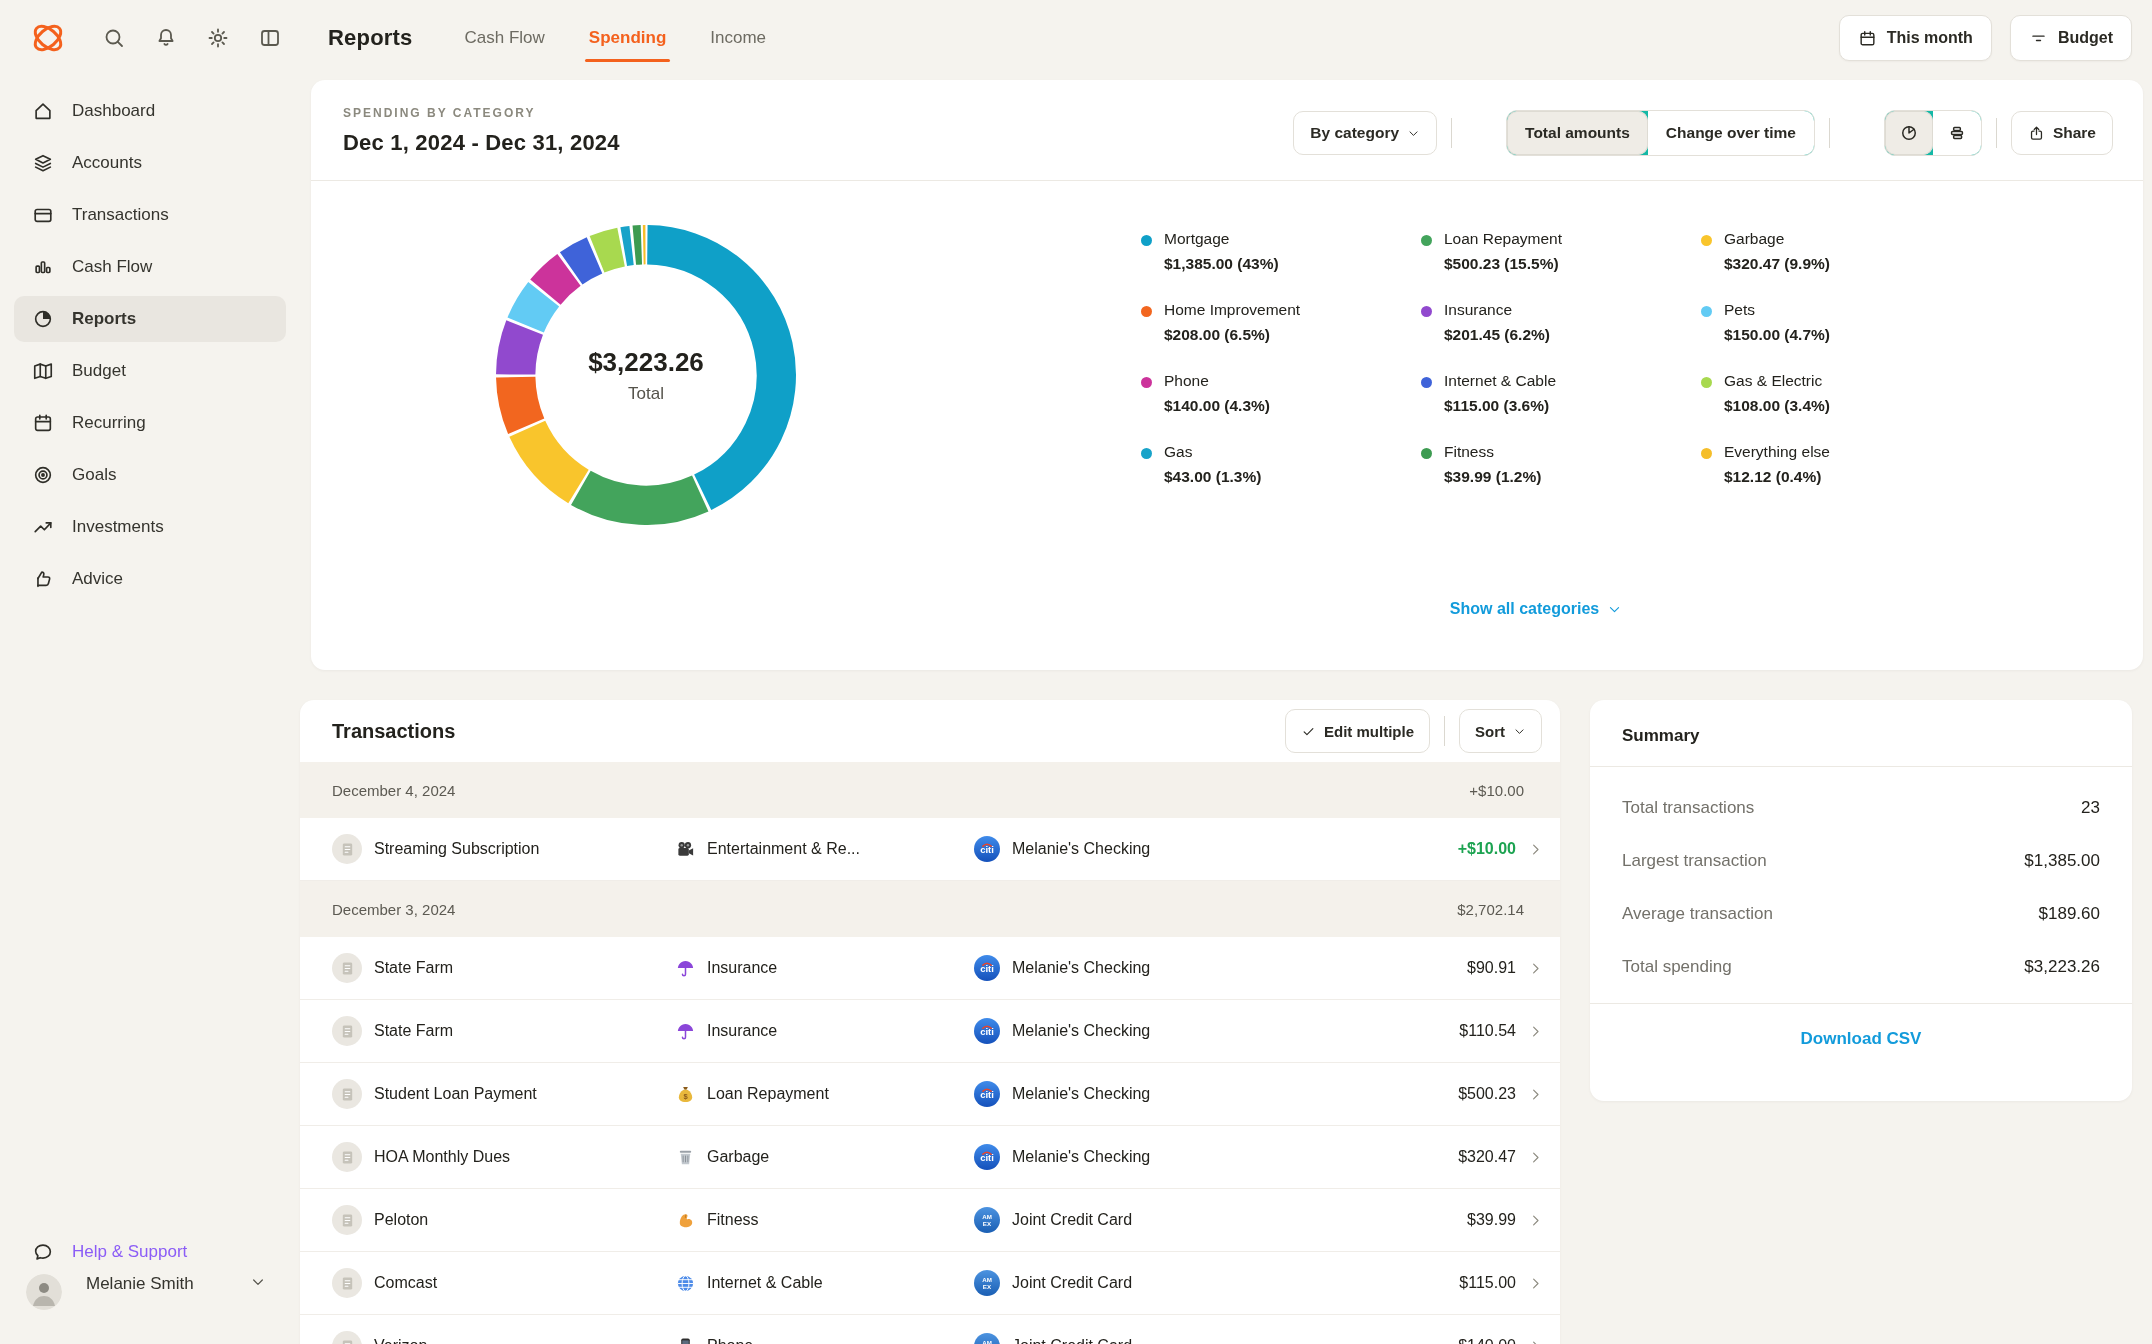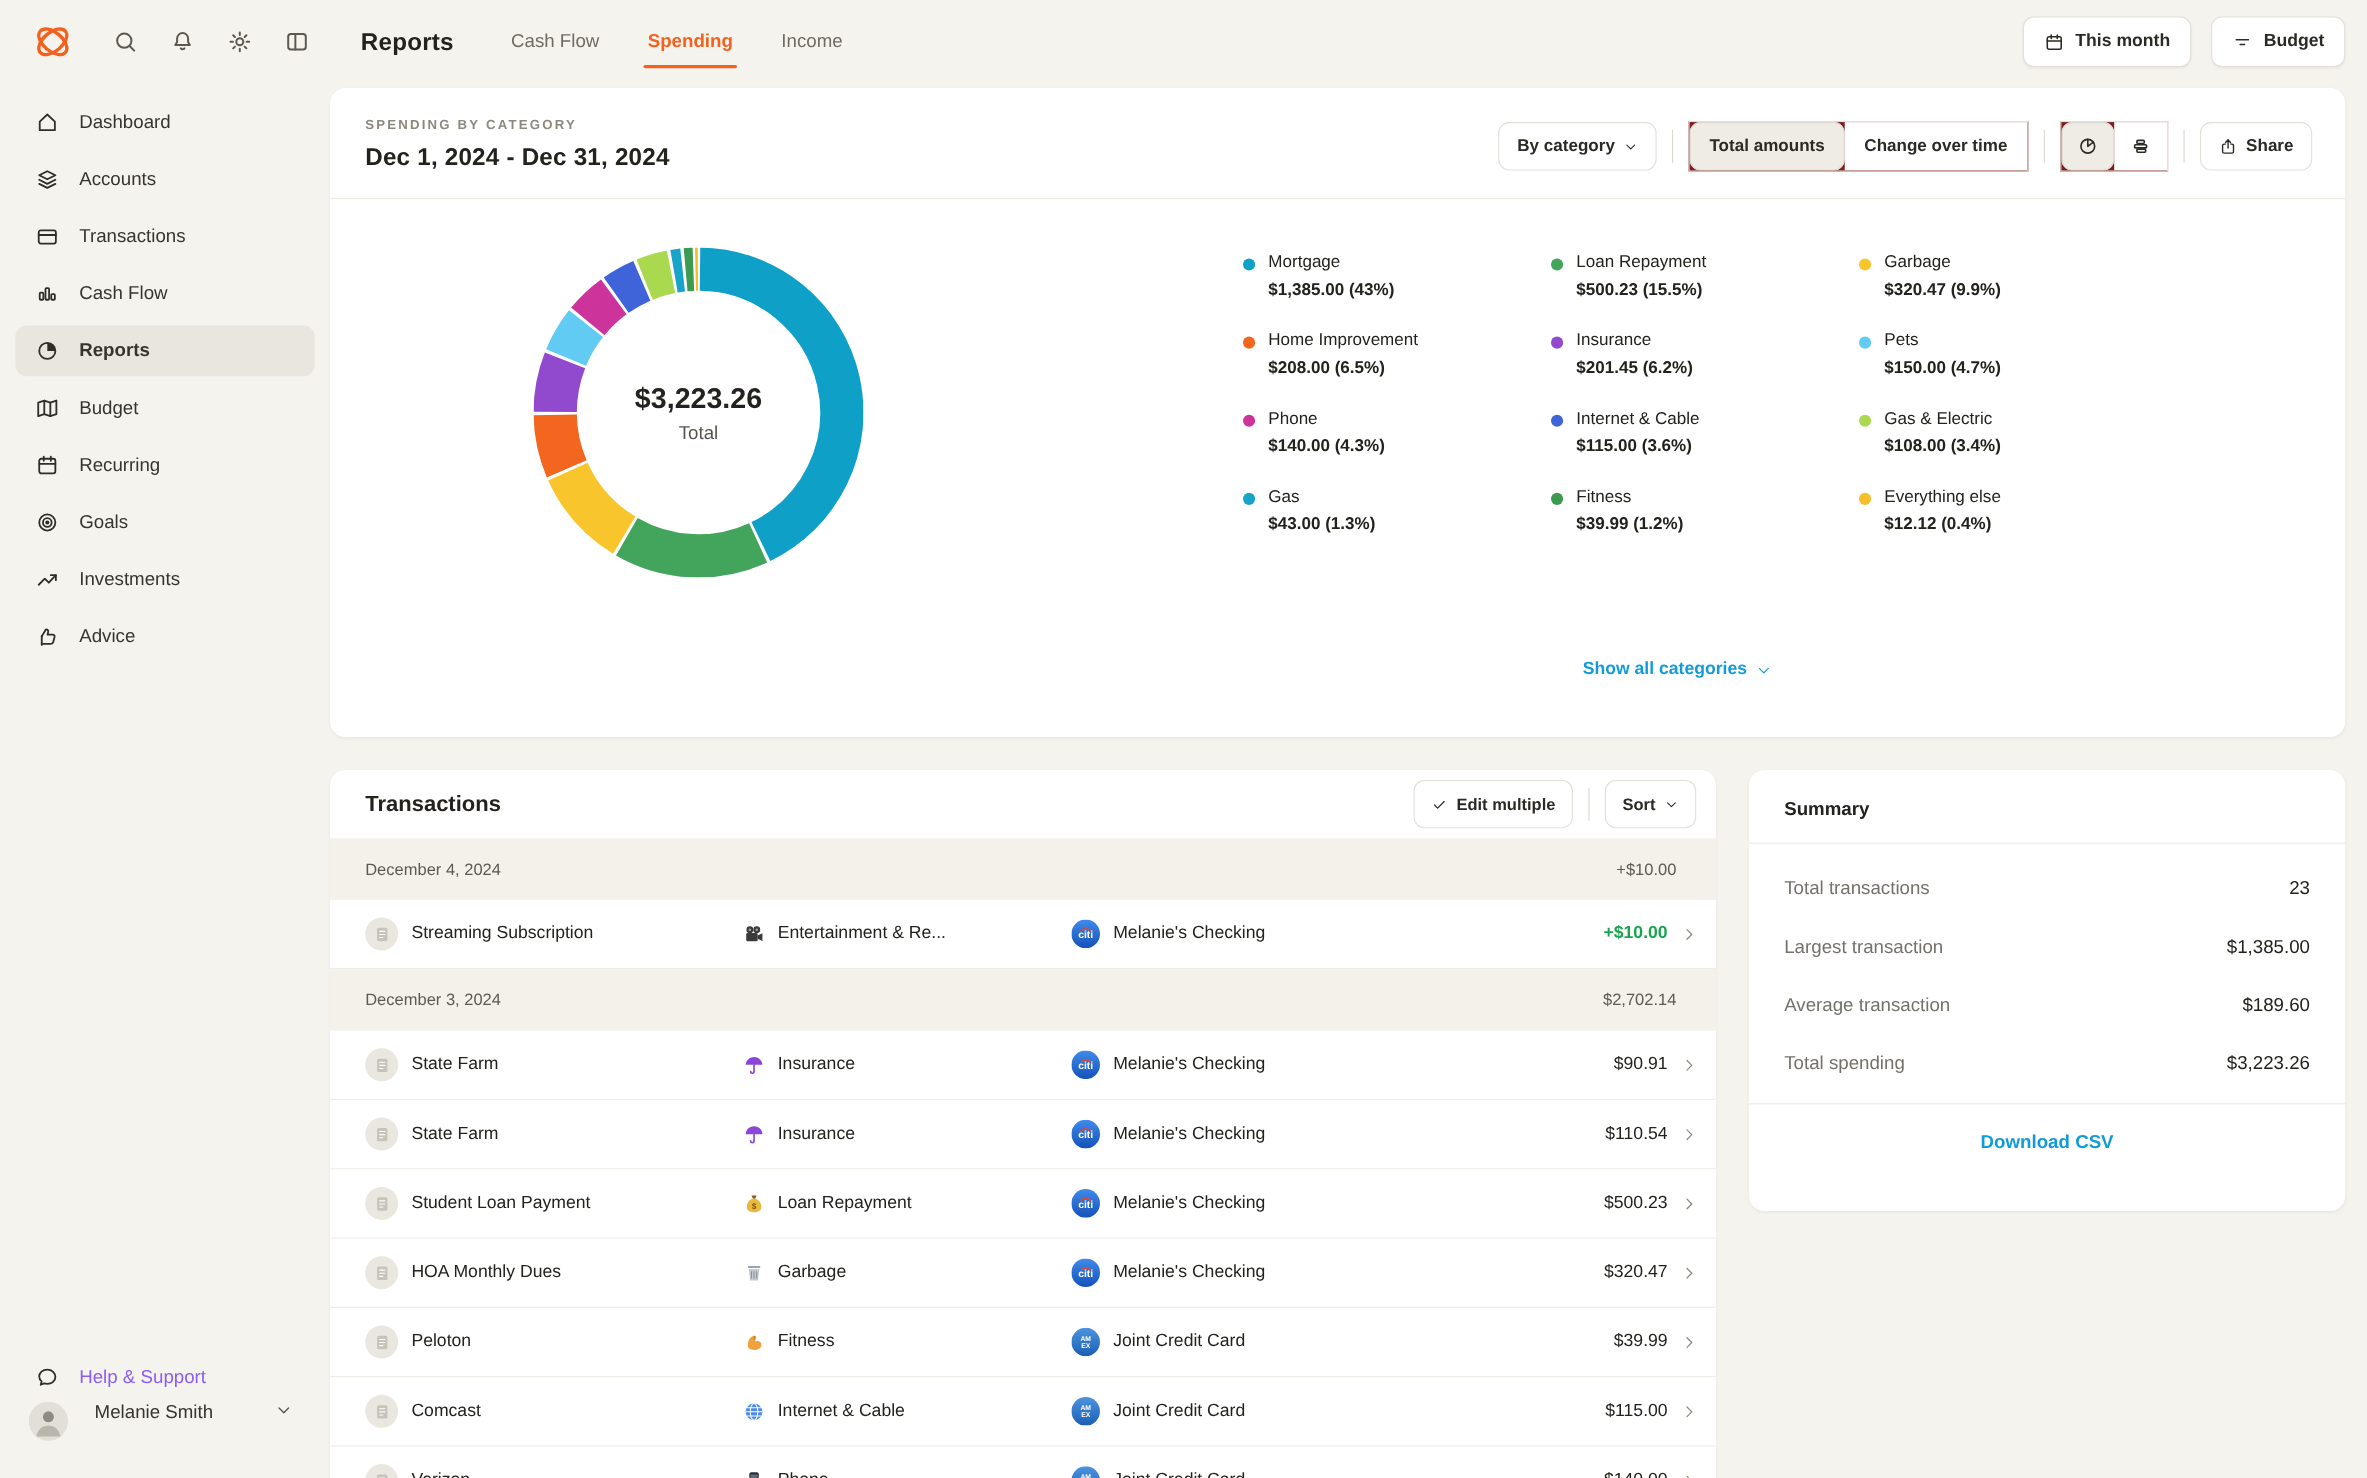"SPENDING BY CATEGORY" .chart-card { left: 300px -> 311px }
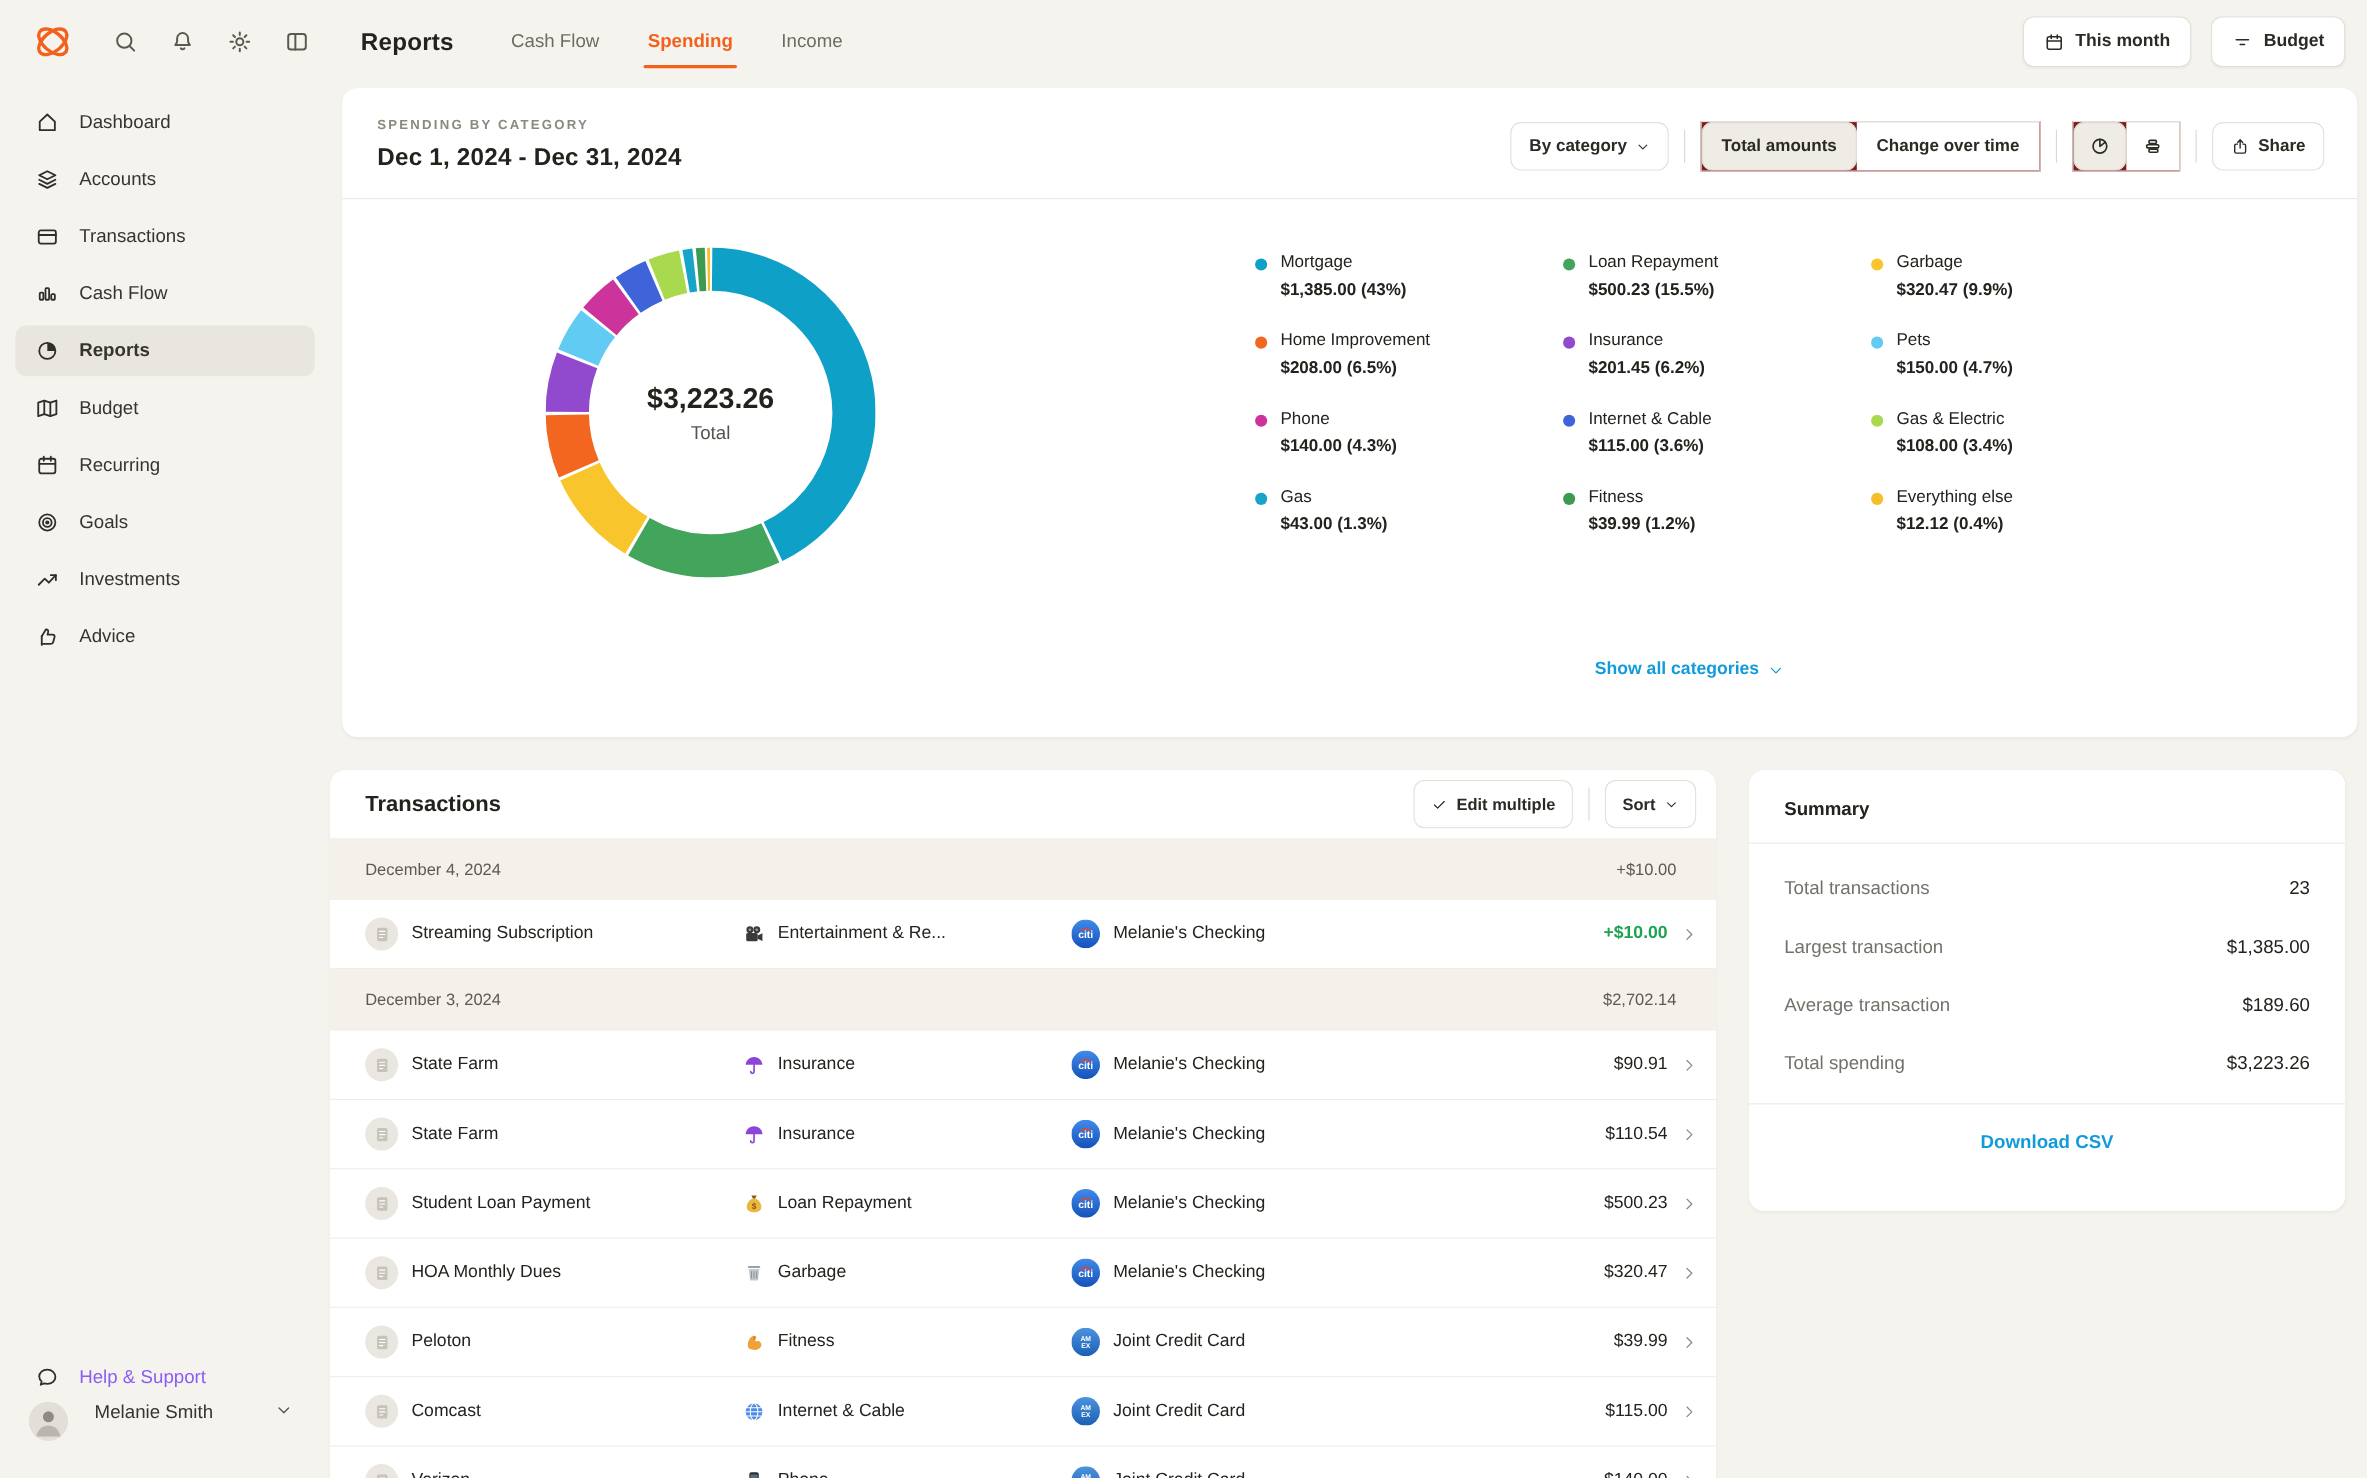"Total amounts" .segmented { background: #7f1d1d -> #14b8a6; border-radius: 0 -> 11px; margin-left: none -> 40px }
